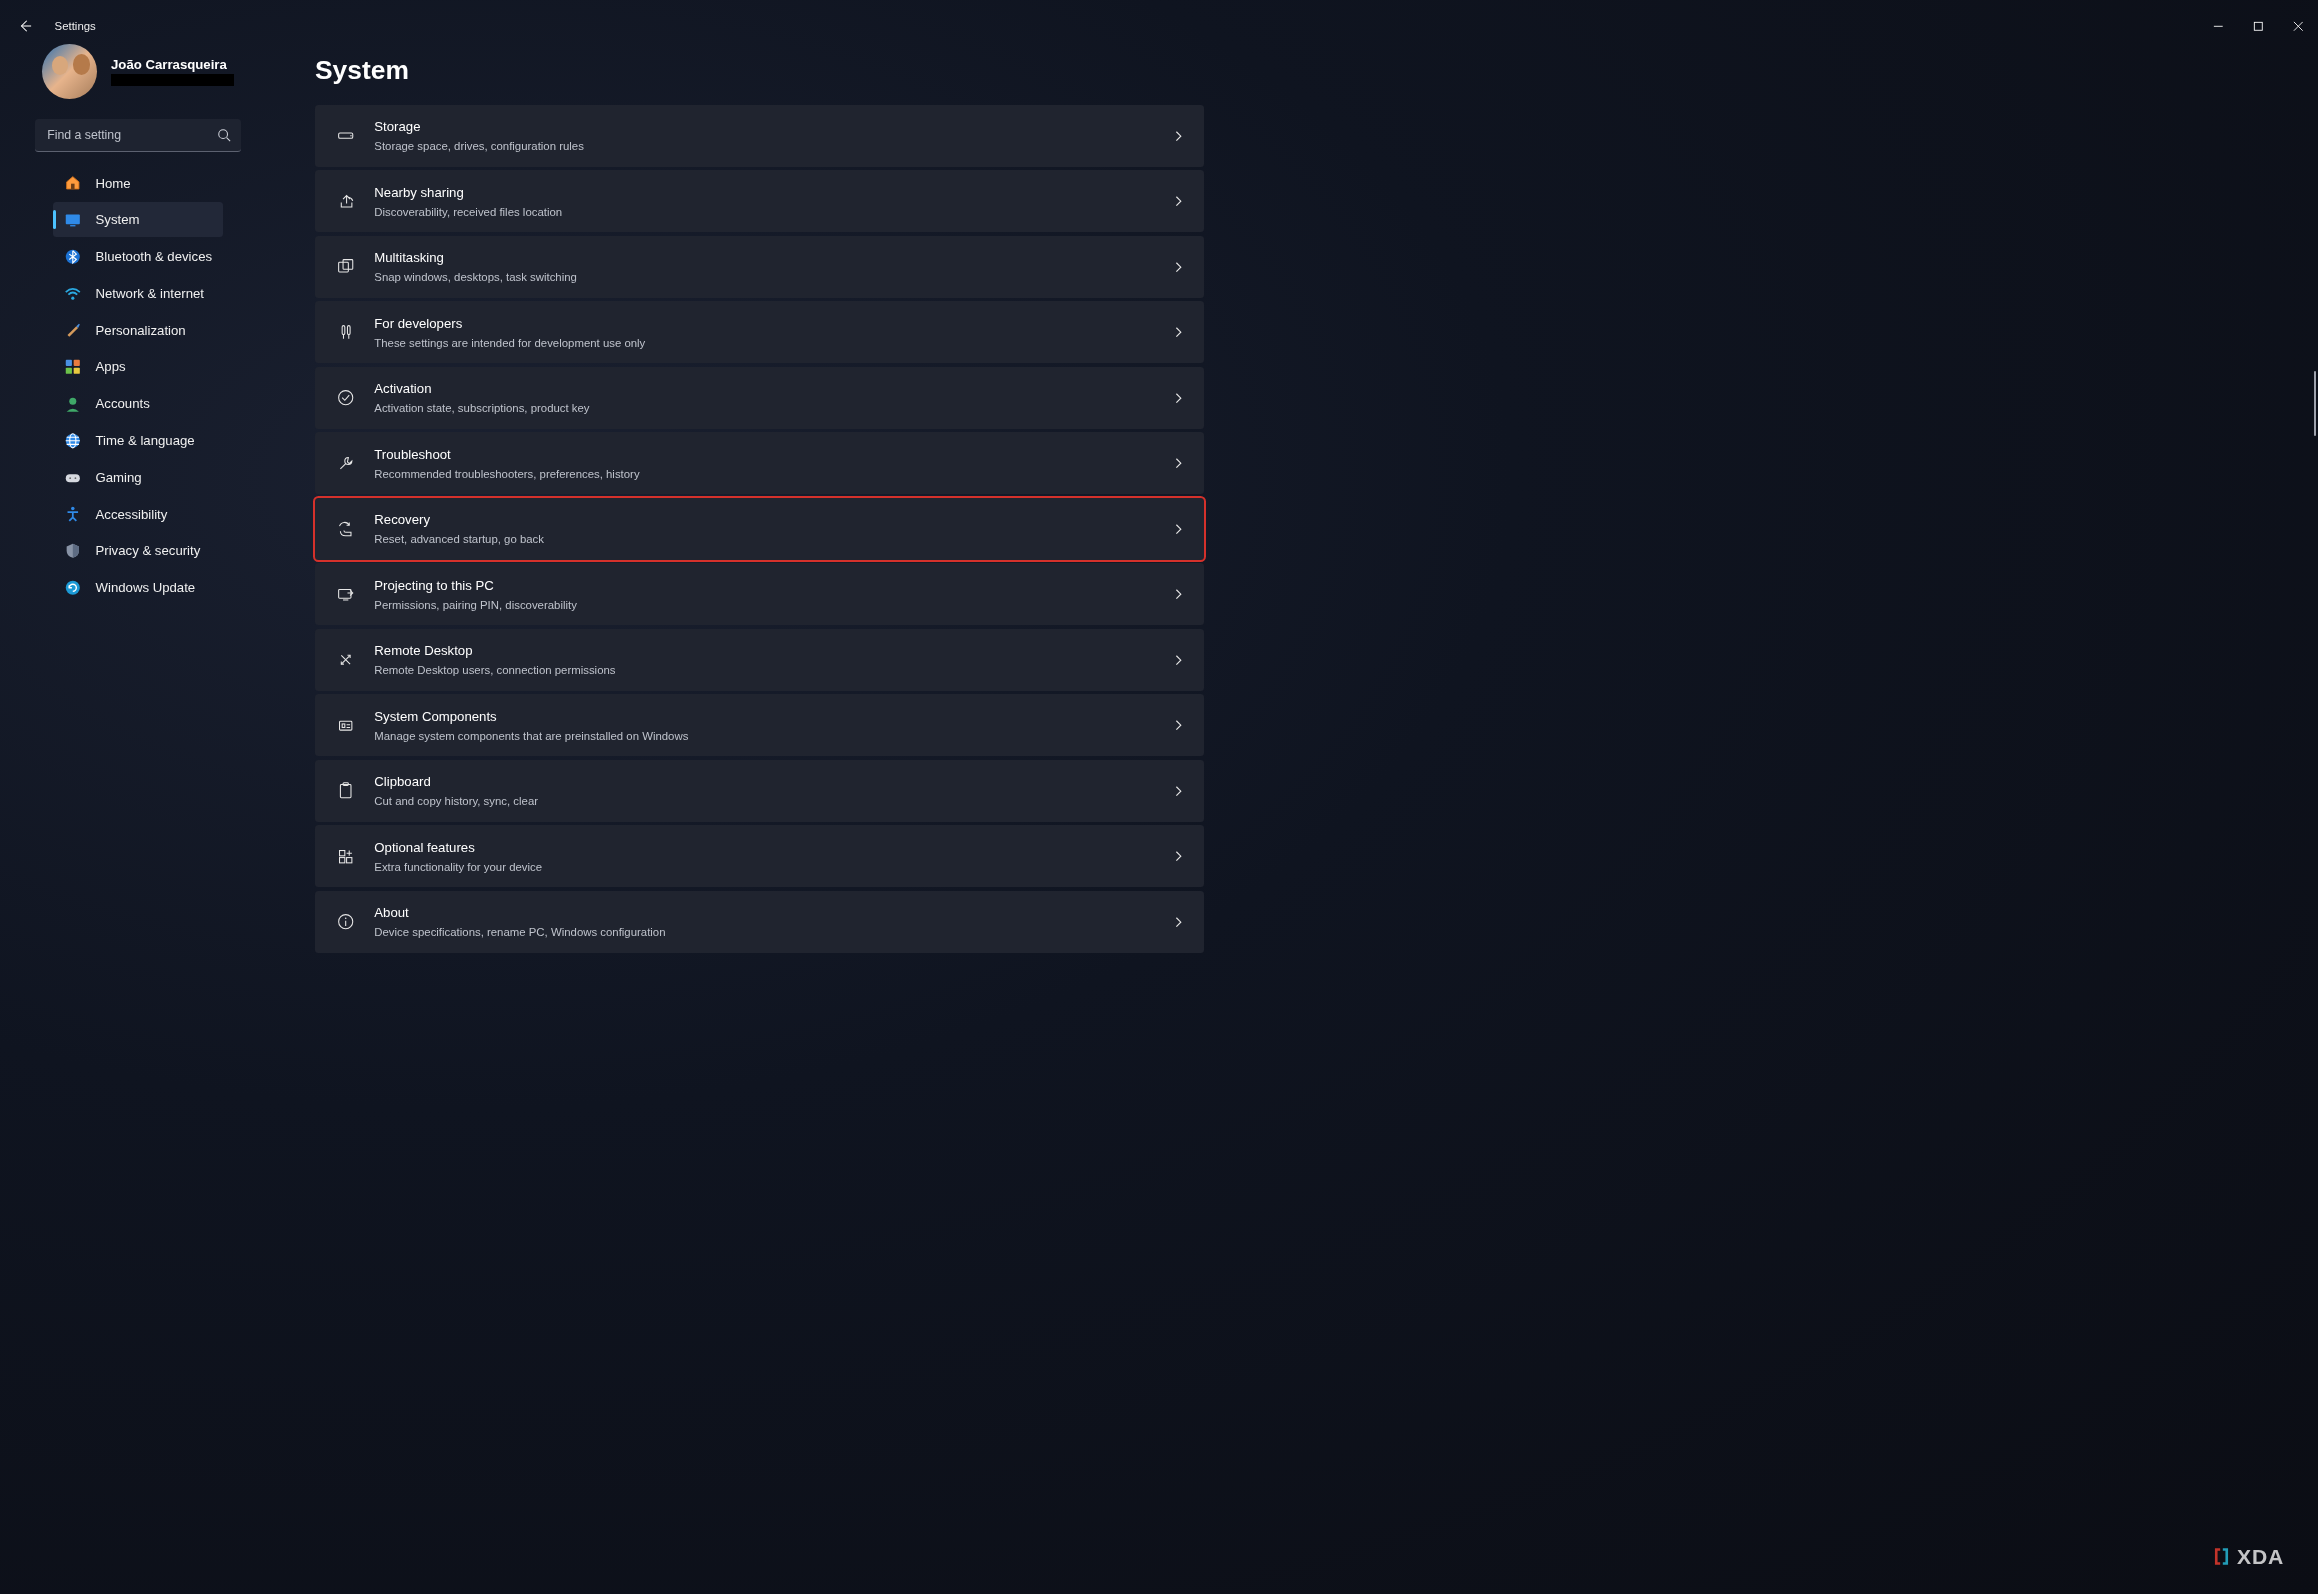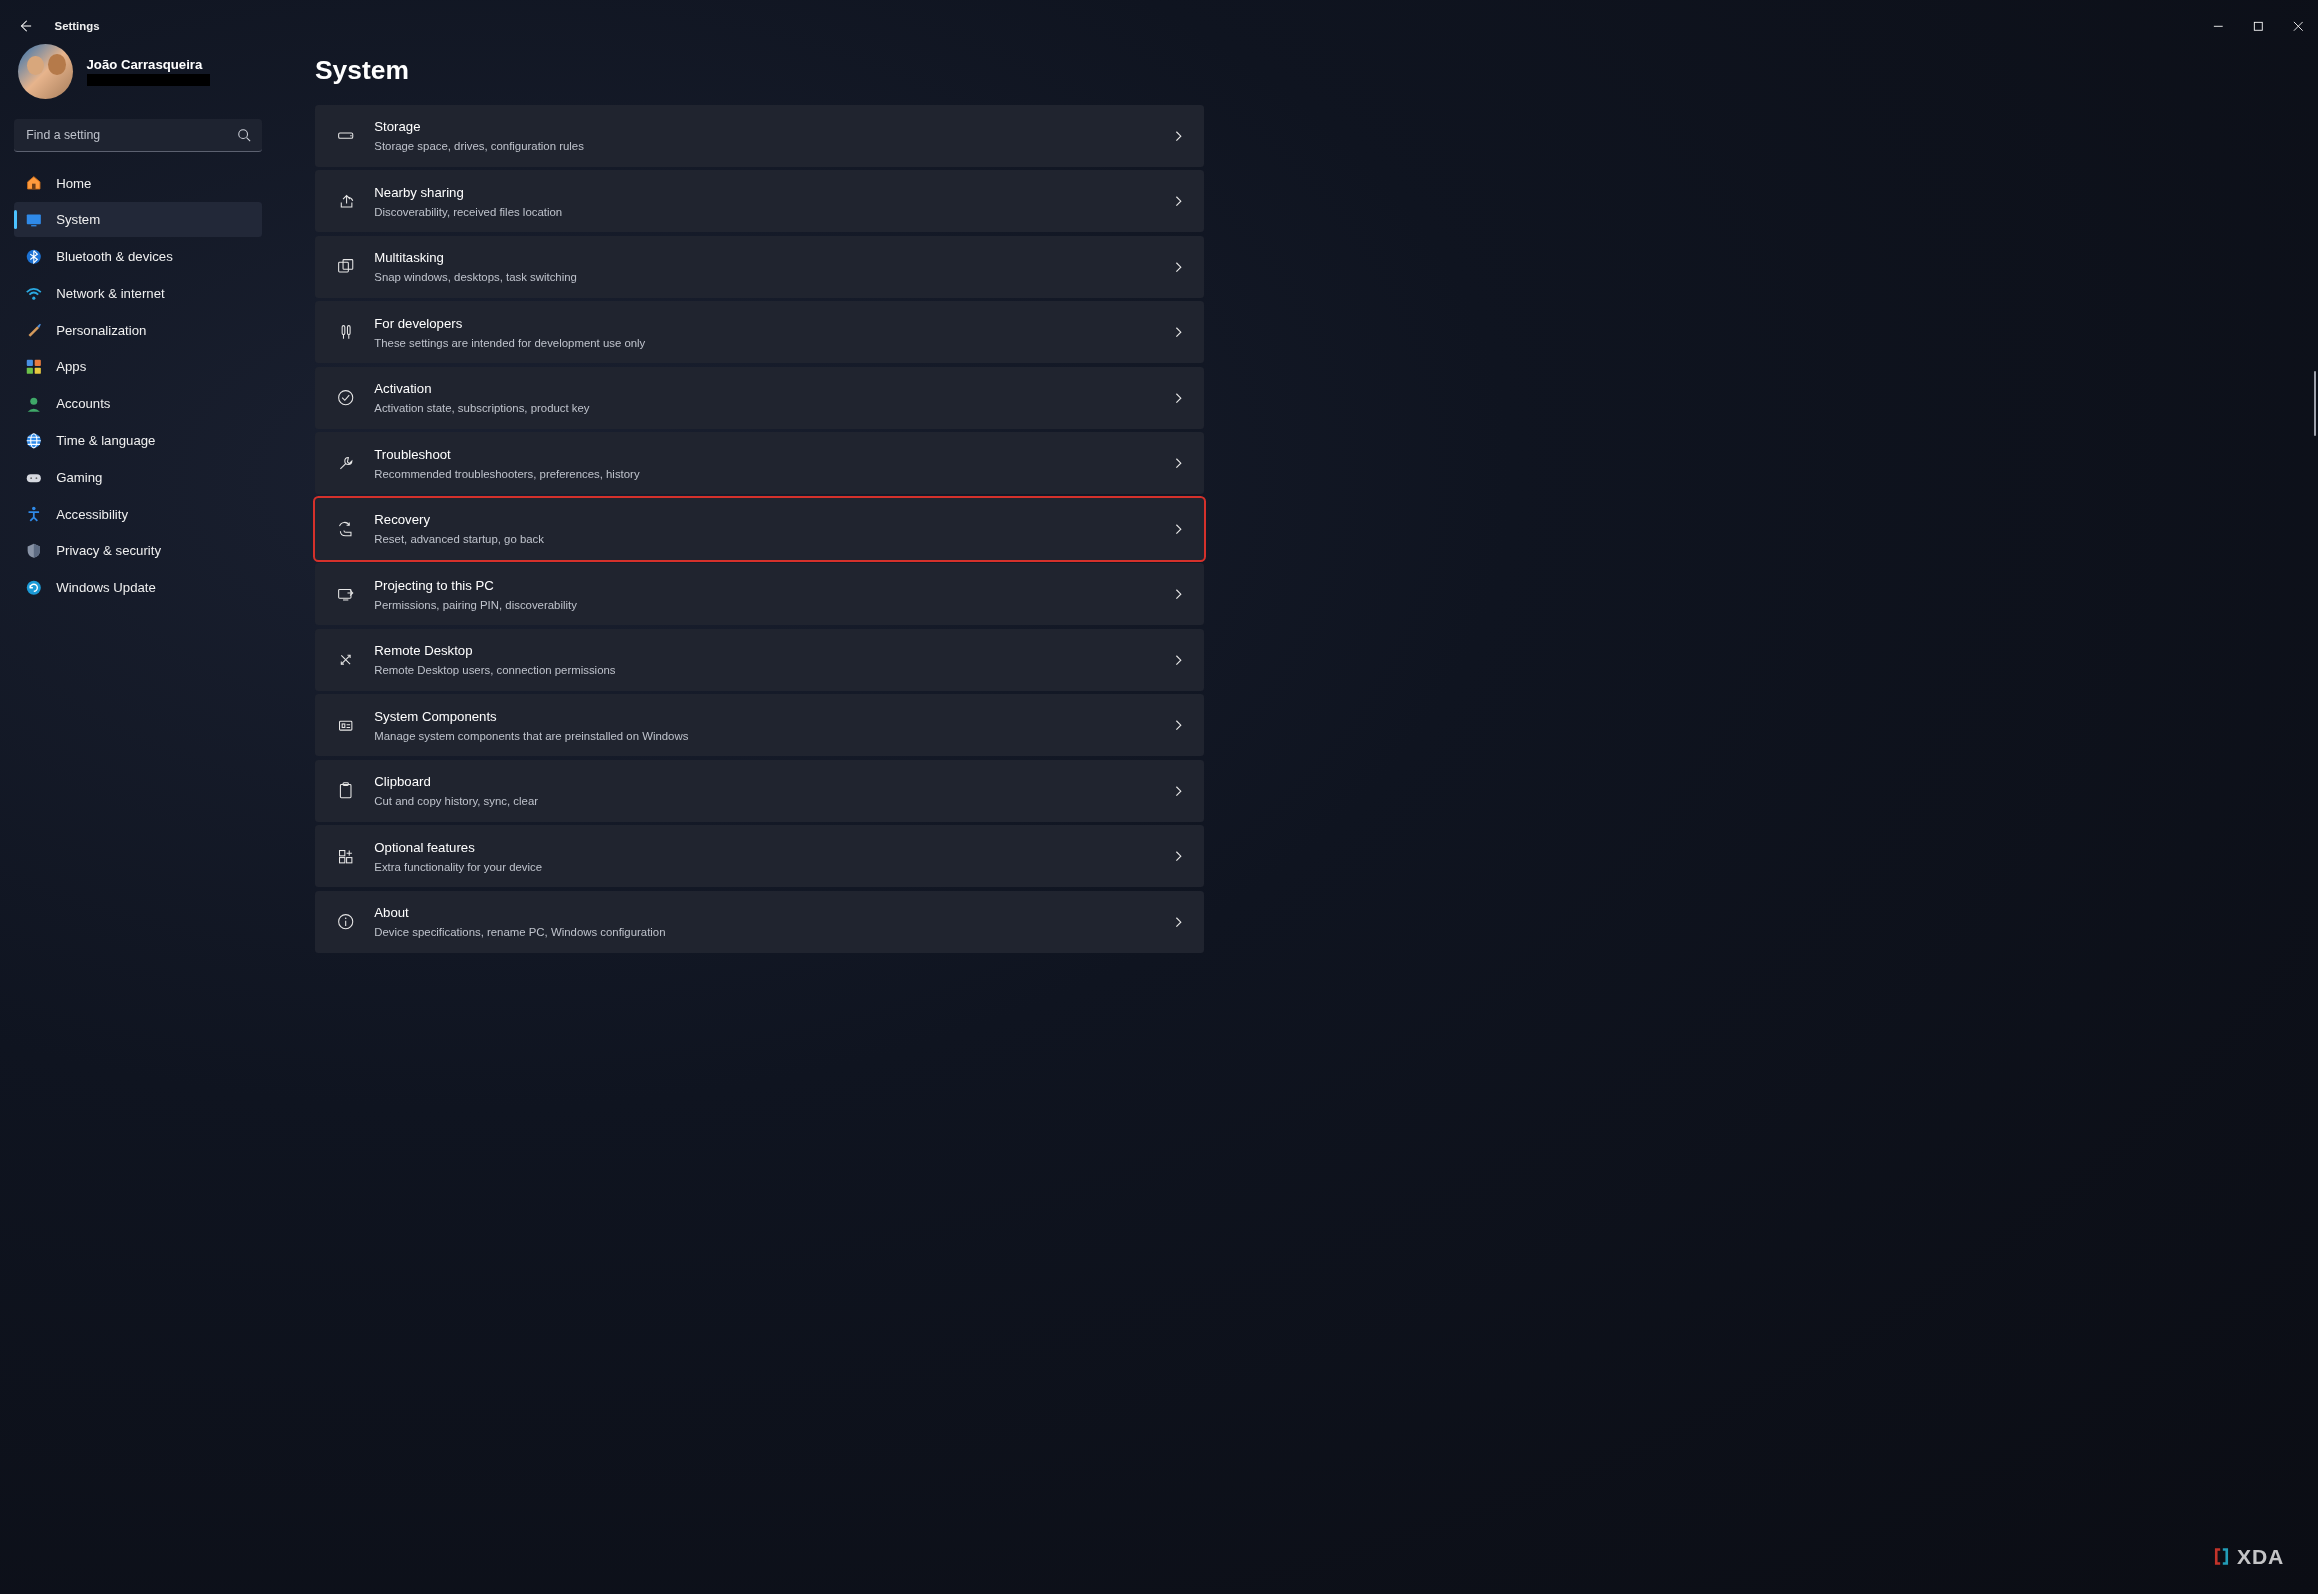"Settings" .titlebar { font-weight: bold -> none }
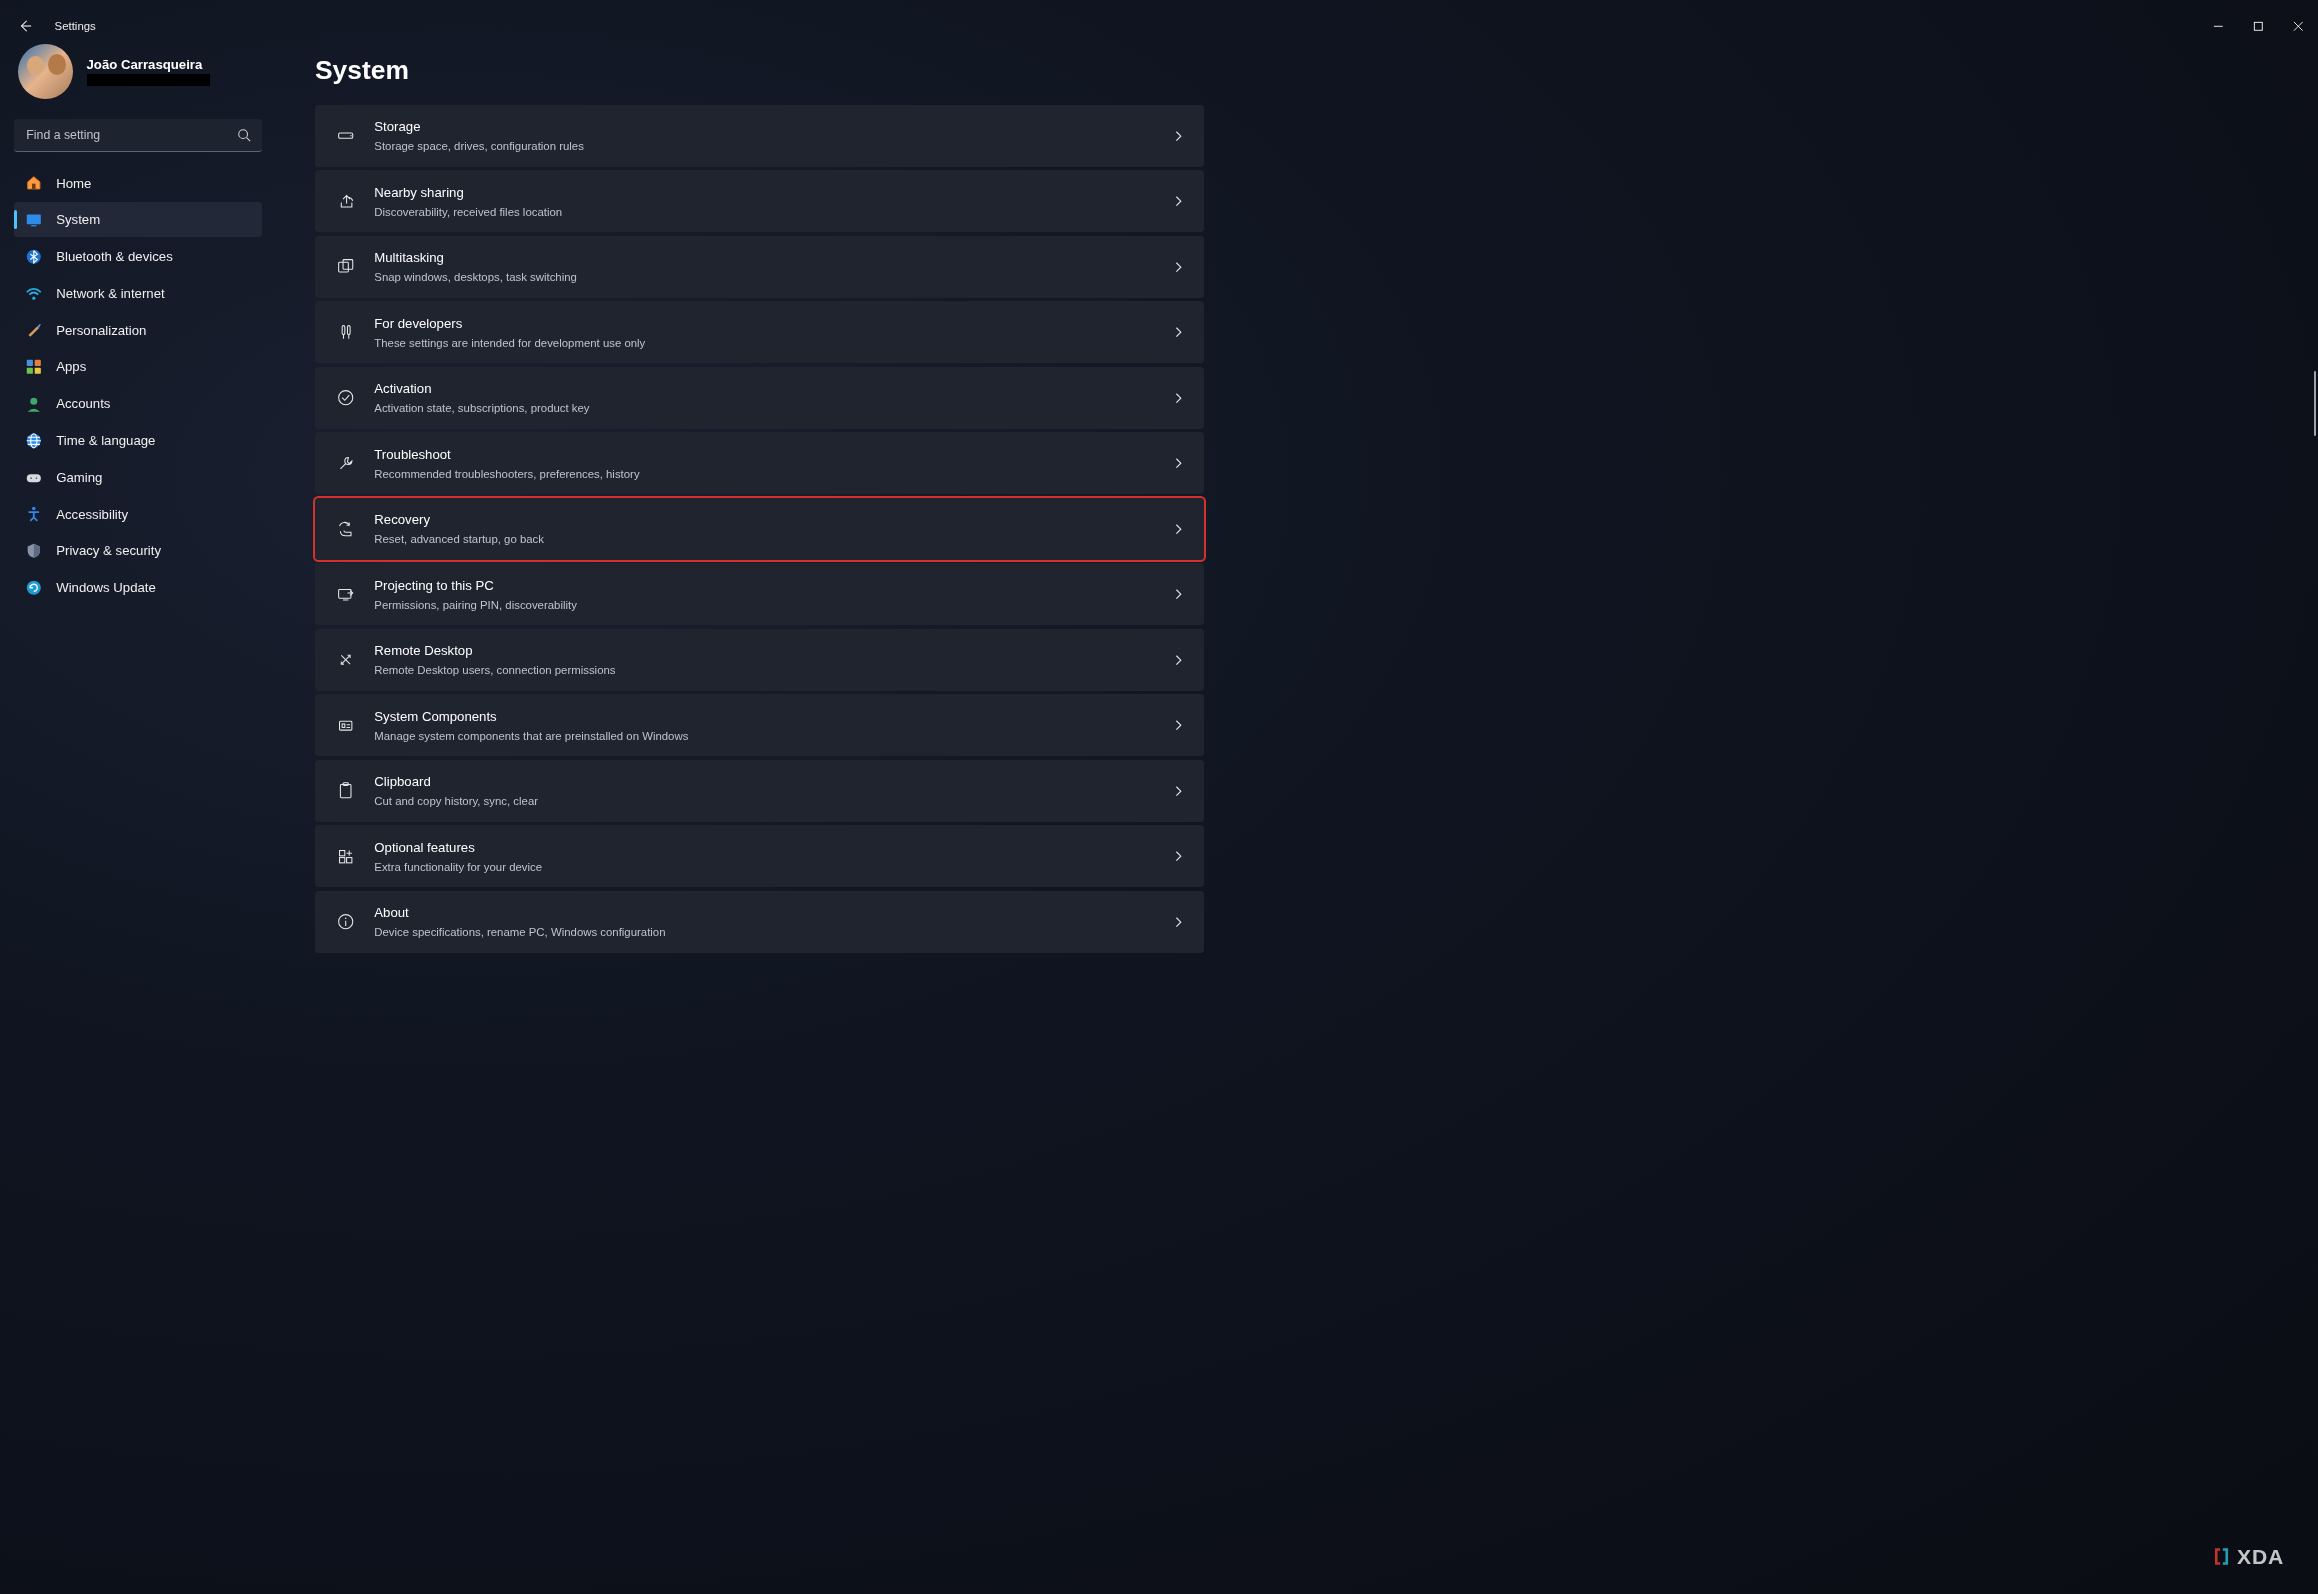"João Carrasqueira" .sidebar { align-items: none -> center }
